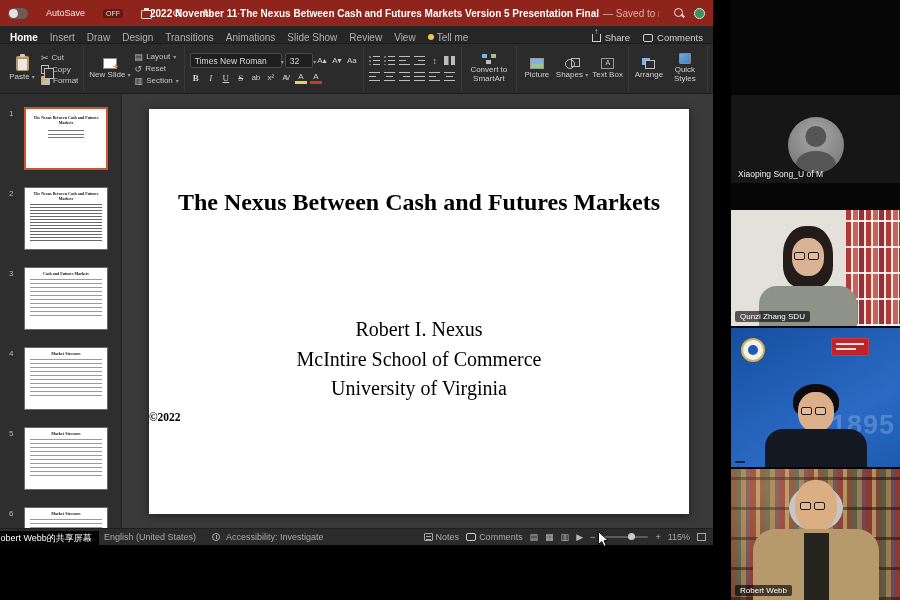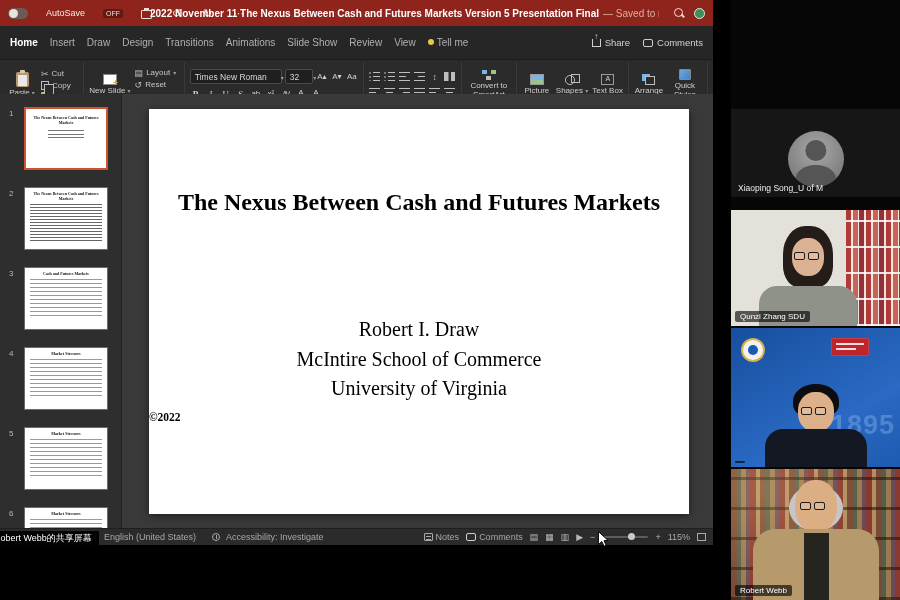"Home" .menubar { align-items: center -> flex-end; height: 34px -> 18px }
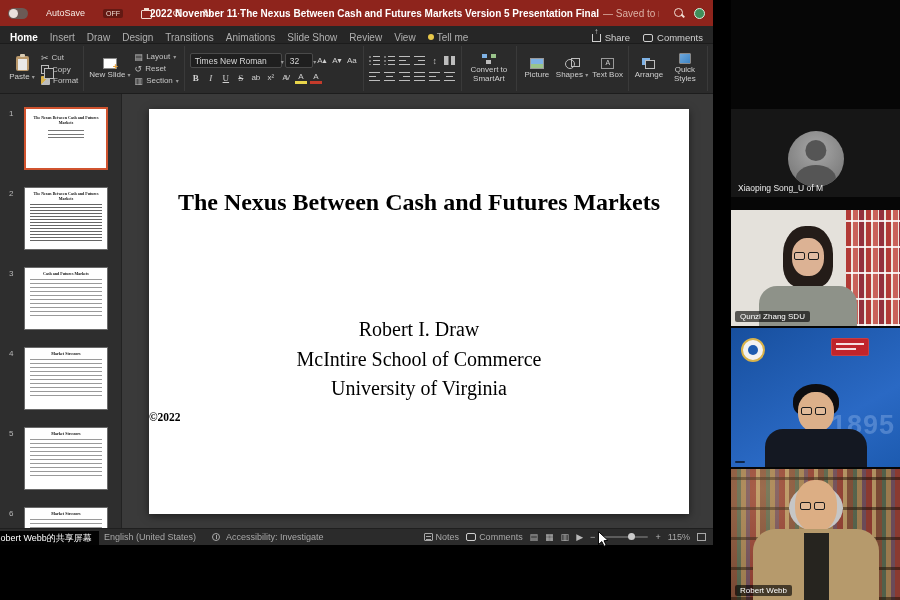"Xiaoping Song_U of M" .t2 { top: 109px -> 95px }
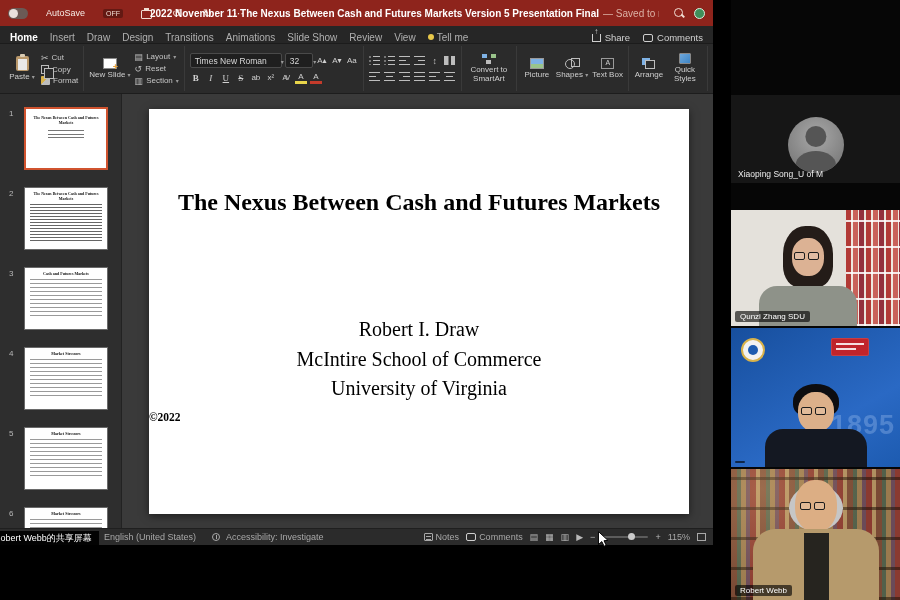"Robert I. Draw" div { text: Draw -> Nexus }
